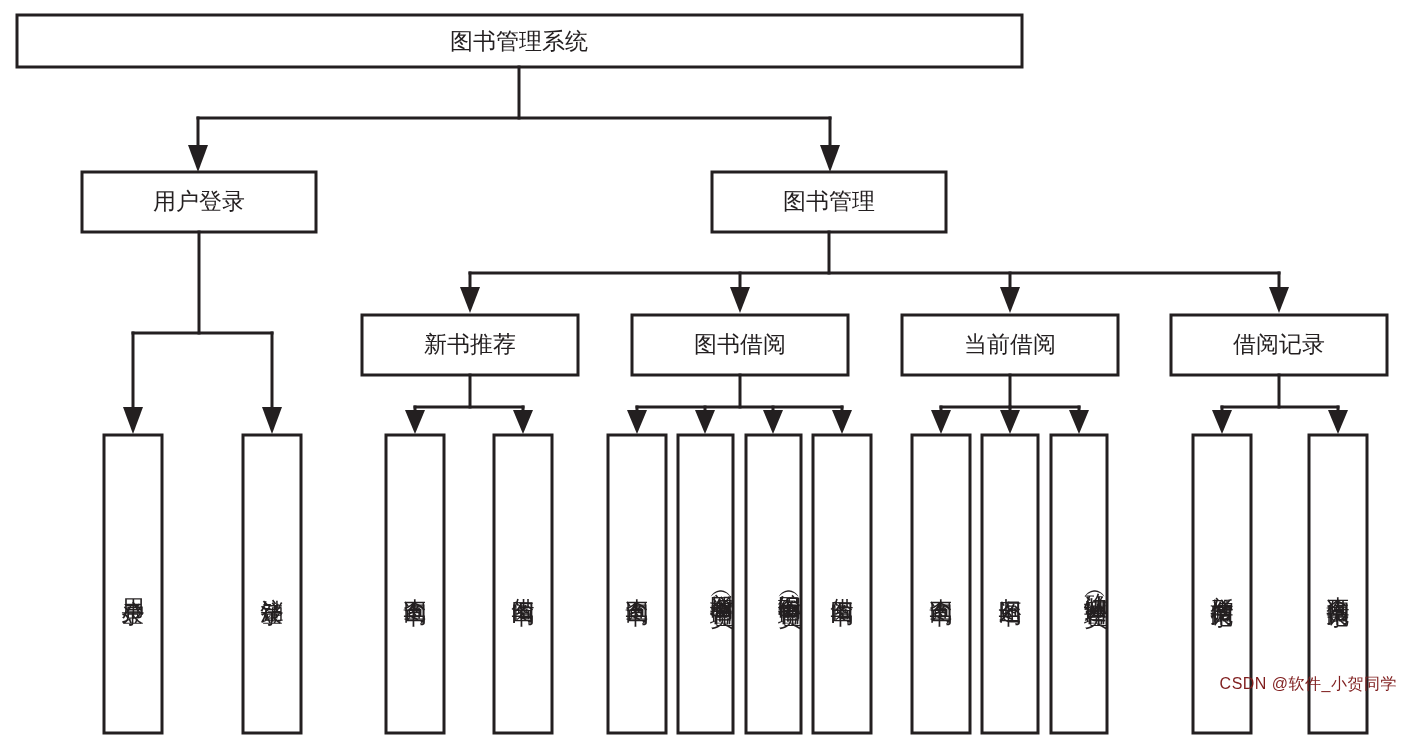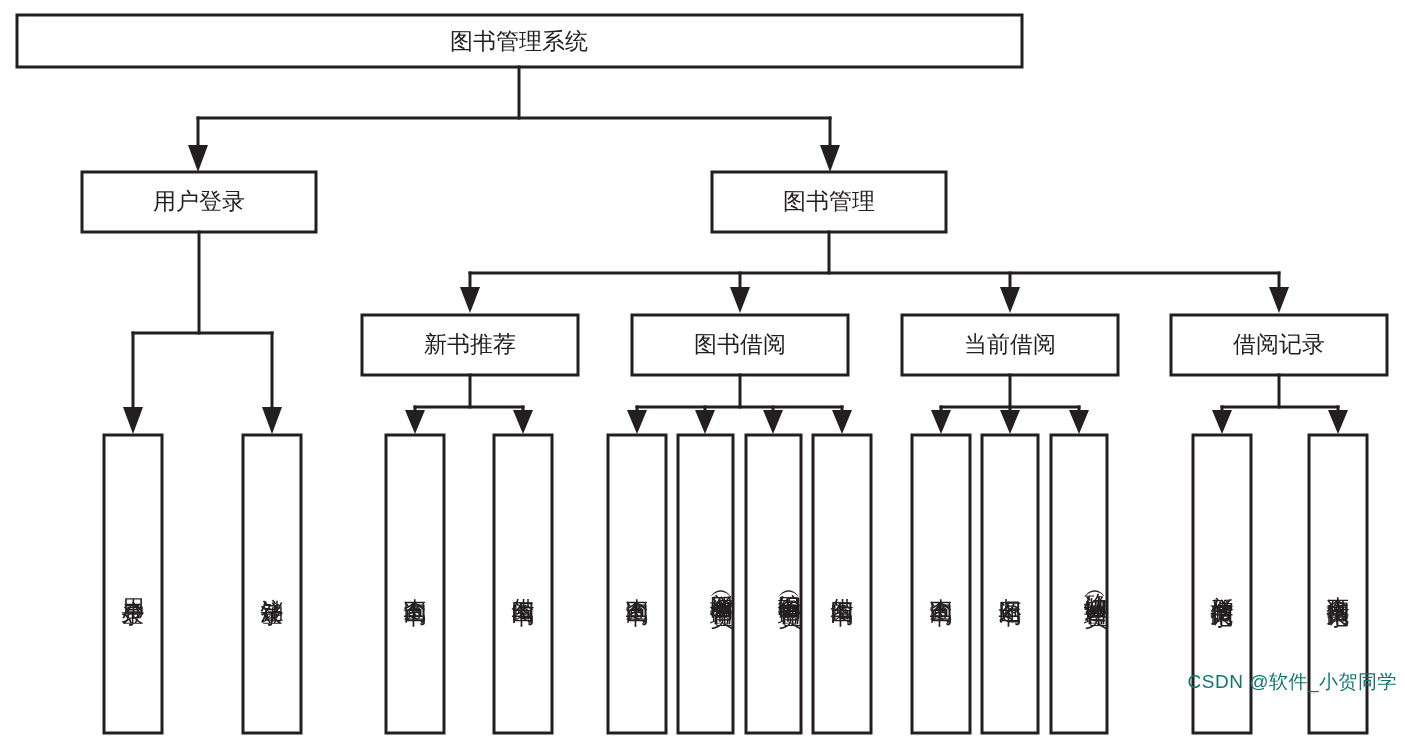"CSDN @软件_小贺同学" .watermark { color: #0f766e -> #7f1d1d; font-size: 19px -> 16px }
